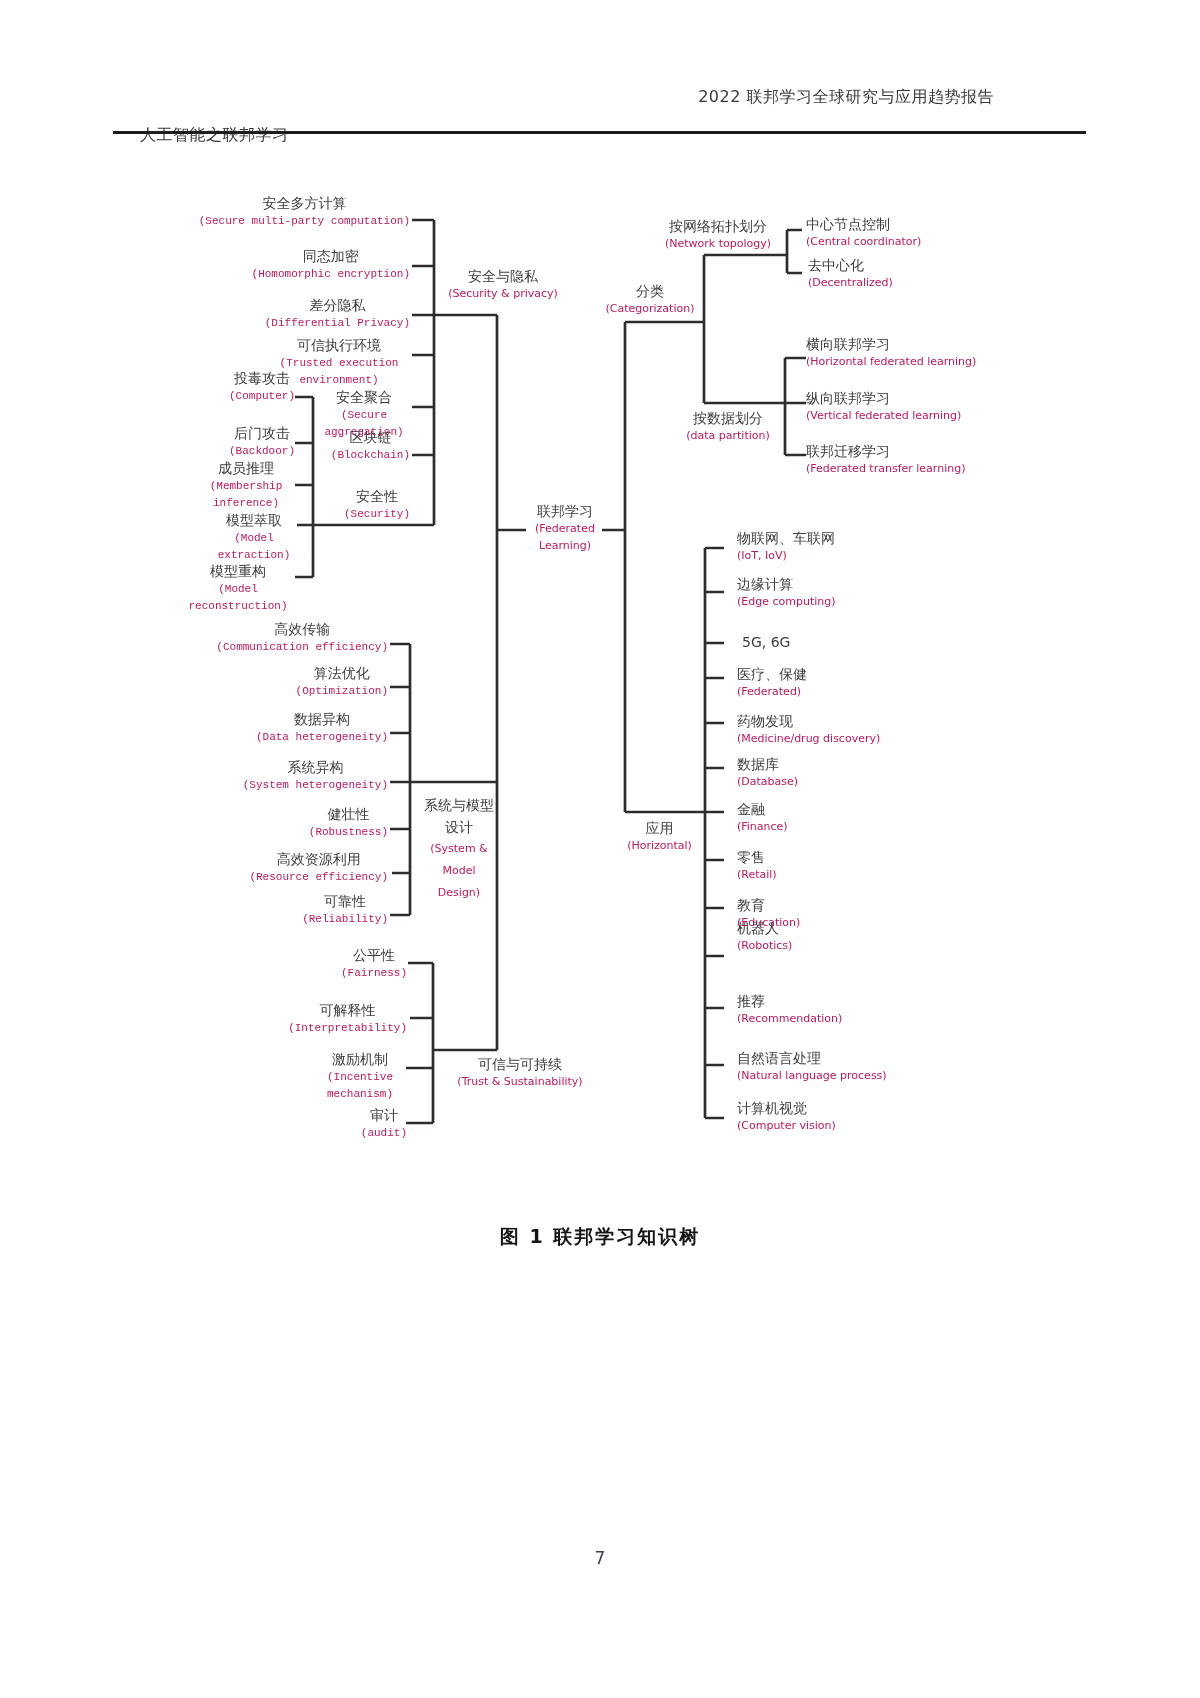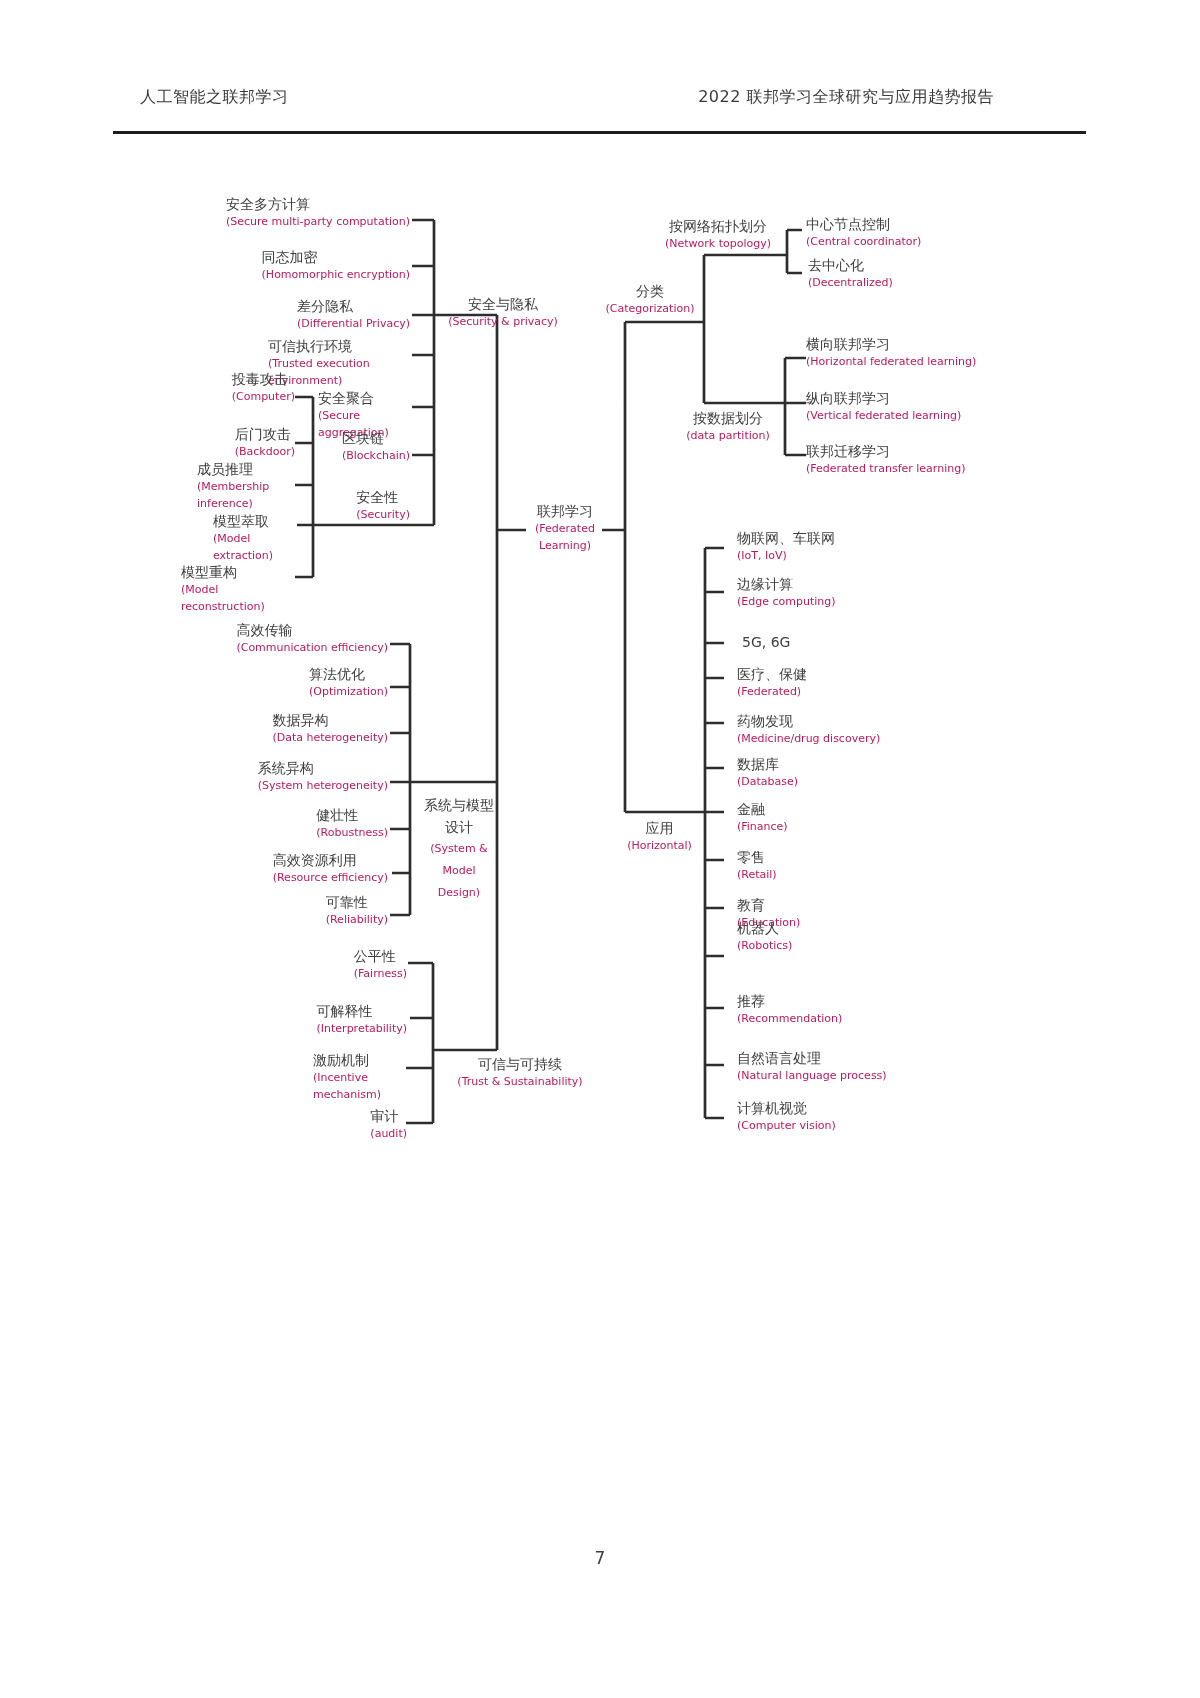"人工智能之联邦学习" .hdr-left { margin-top: none -> 38px }
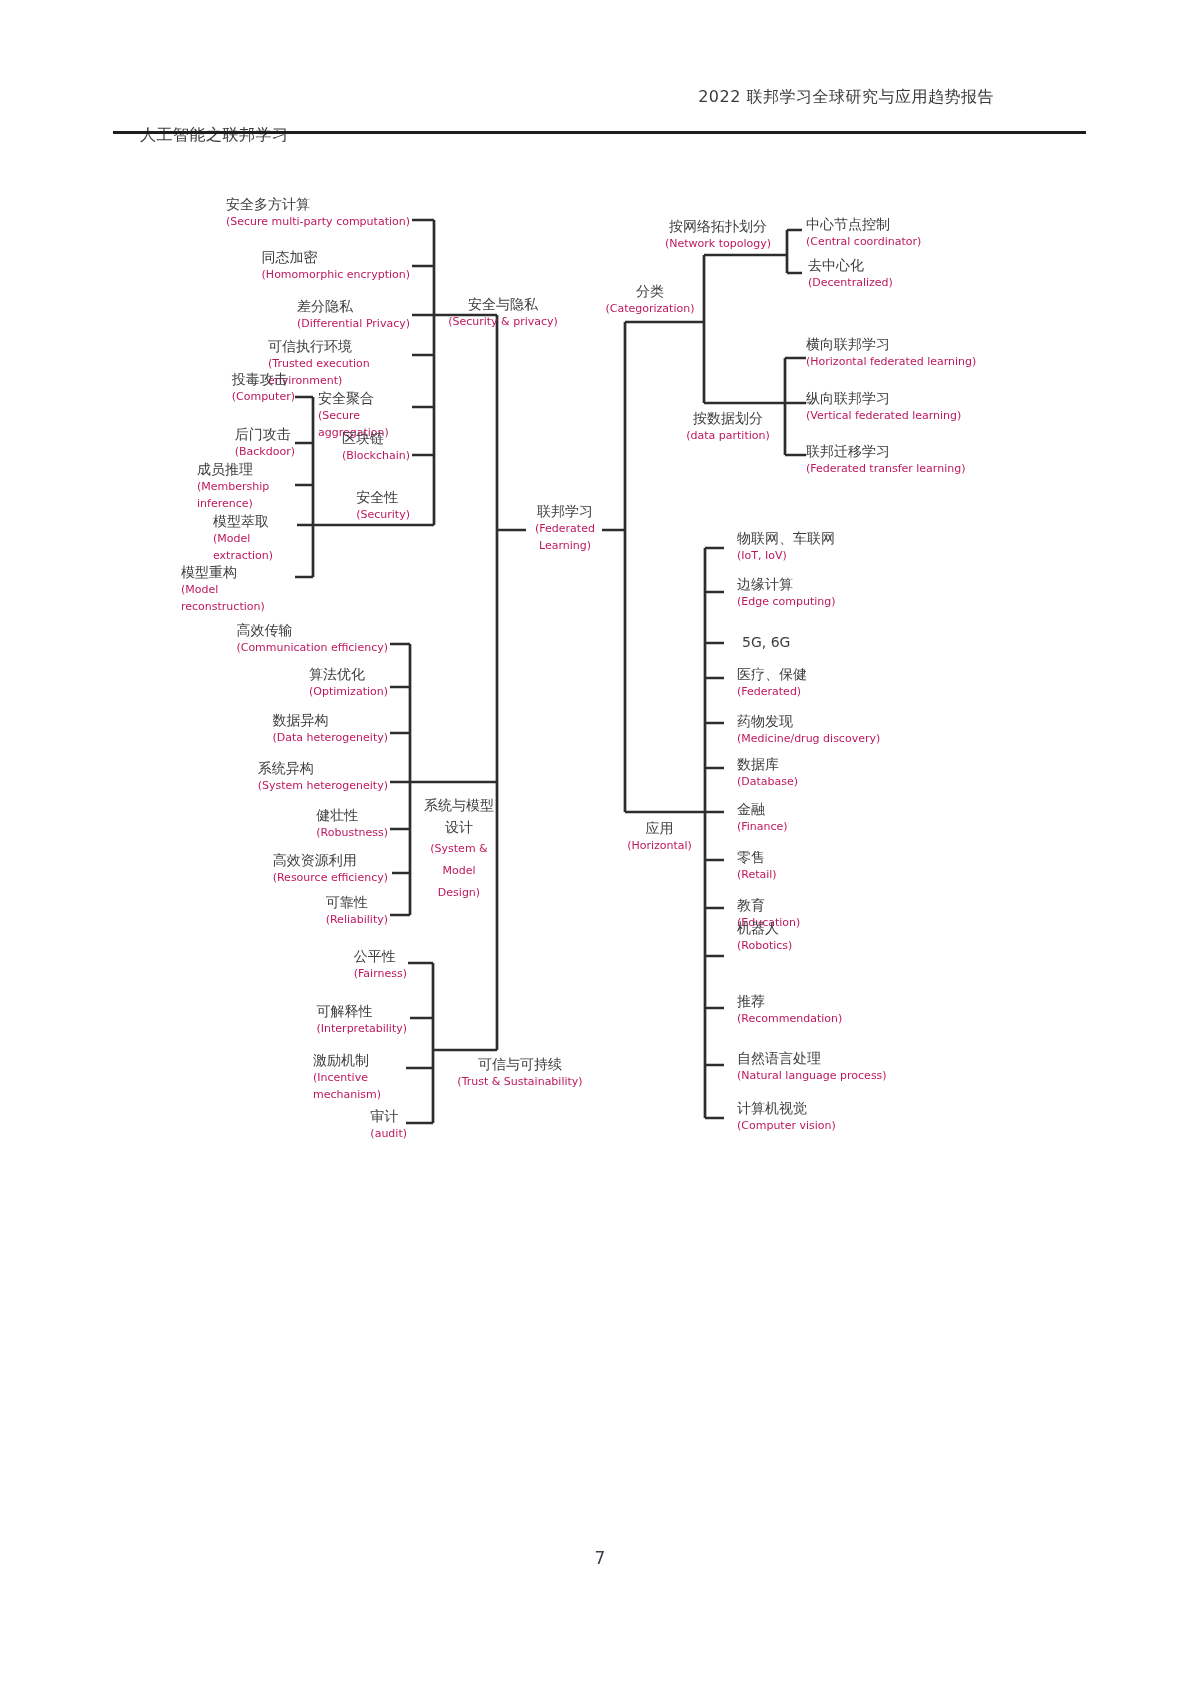"安全多方计算" .r { font-family: none -> Liberation Mono, monospace; text-align: left -> center }
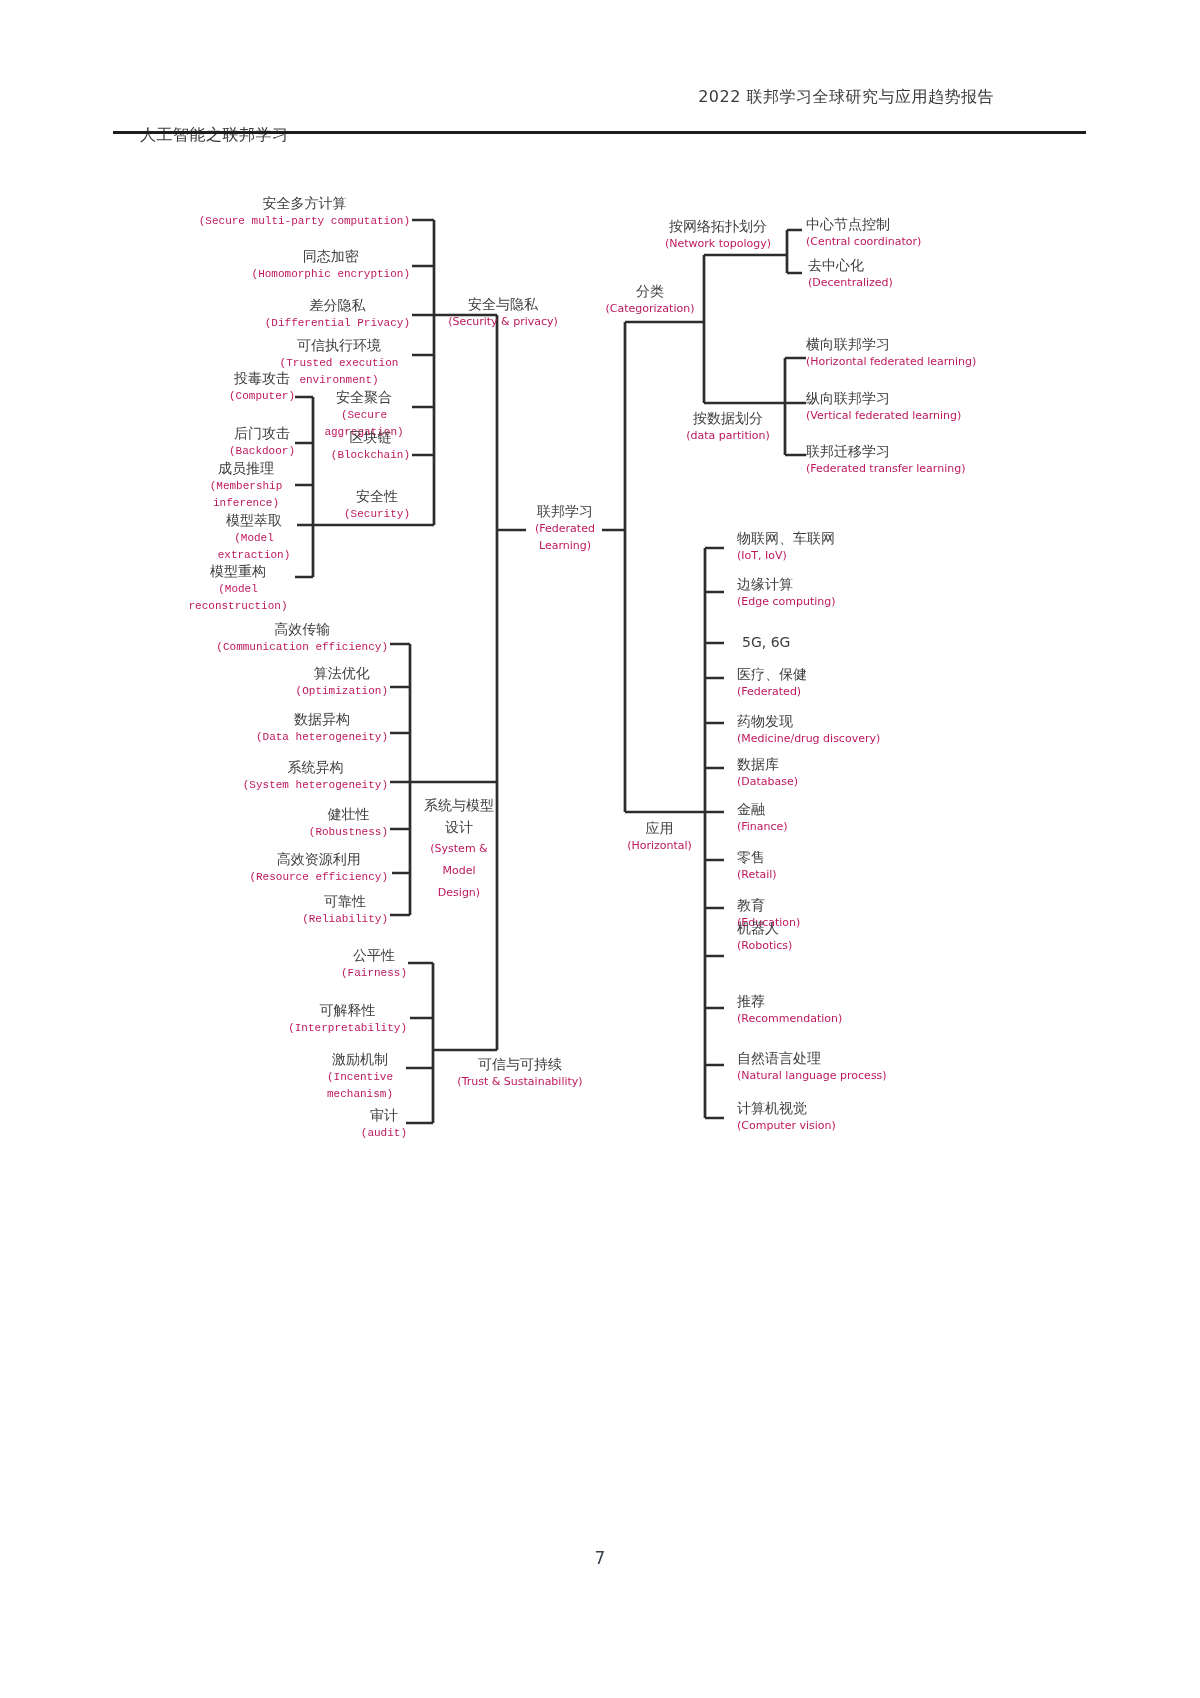"安全与隐私" div.node { top: 296px -> 268px }
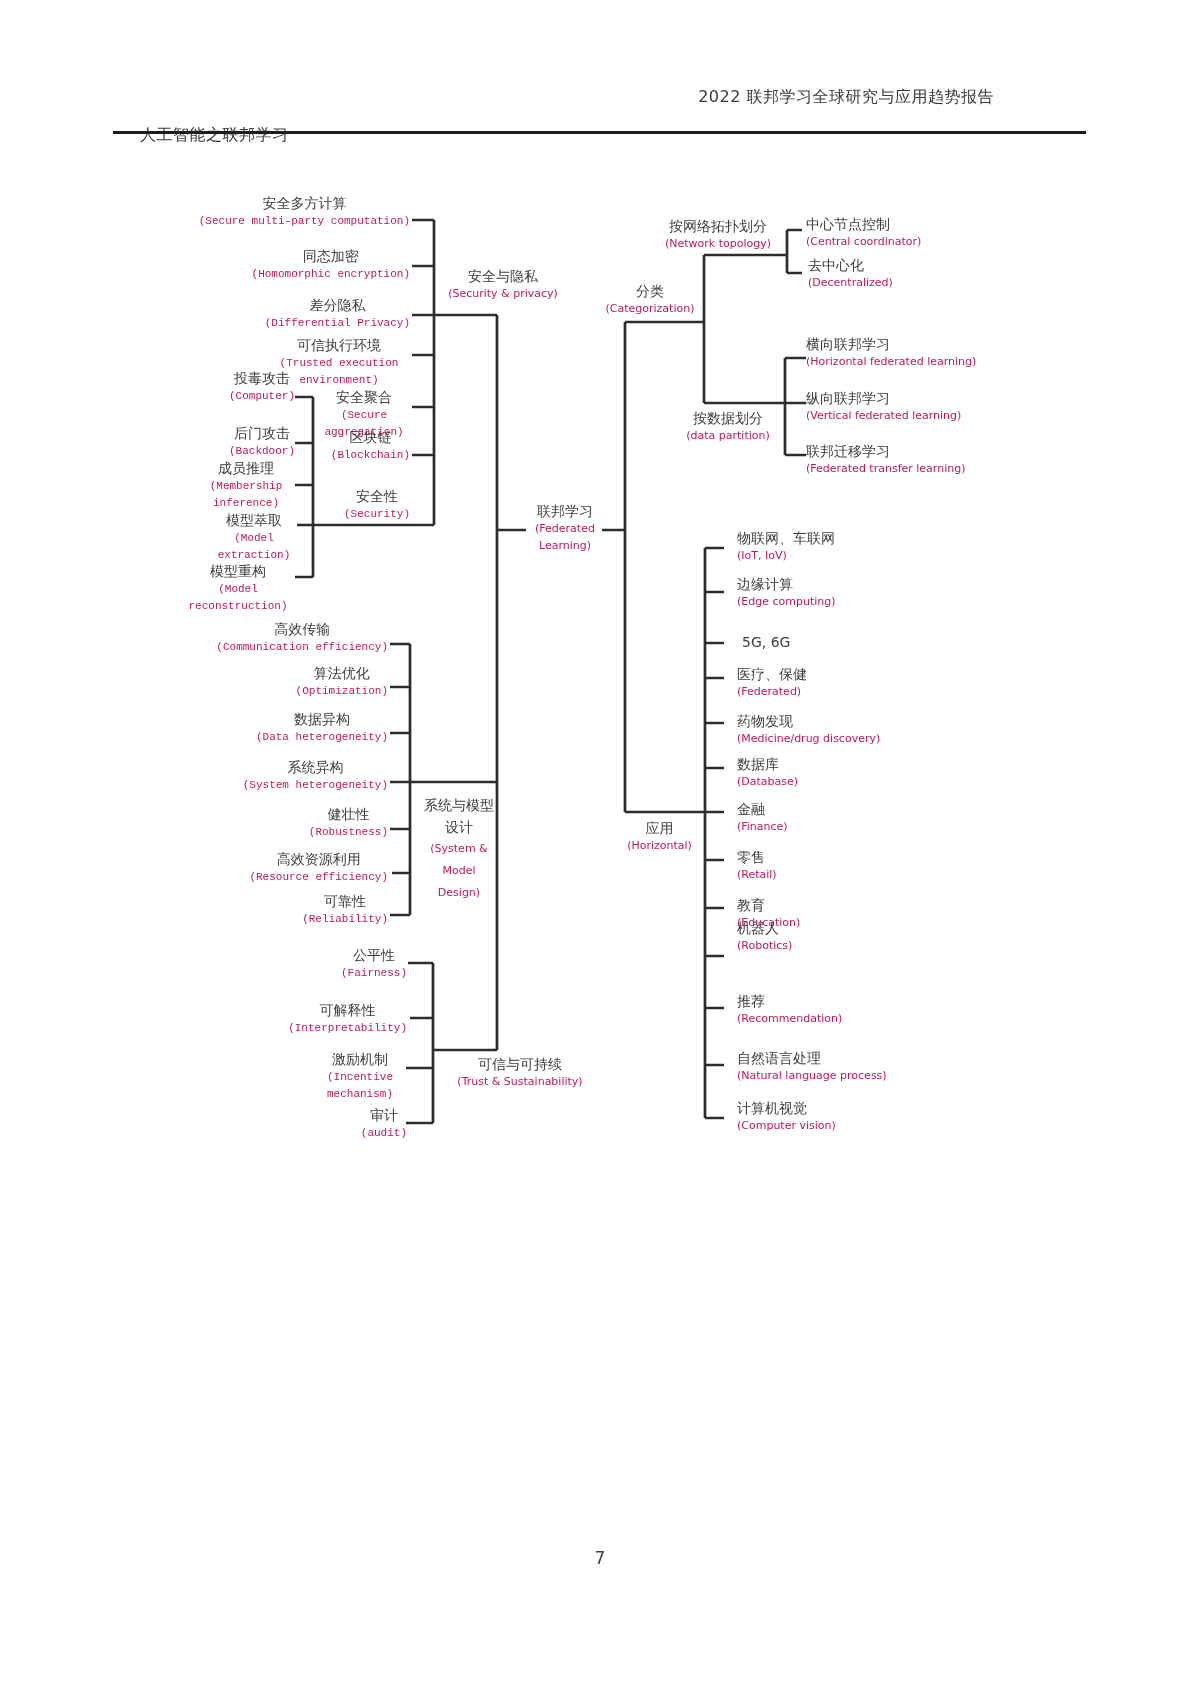"图 1 联邦学习知识树" div.caption { html: none -> <div>图 1 联邦学习知识树</div> }
